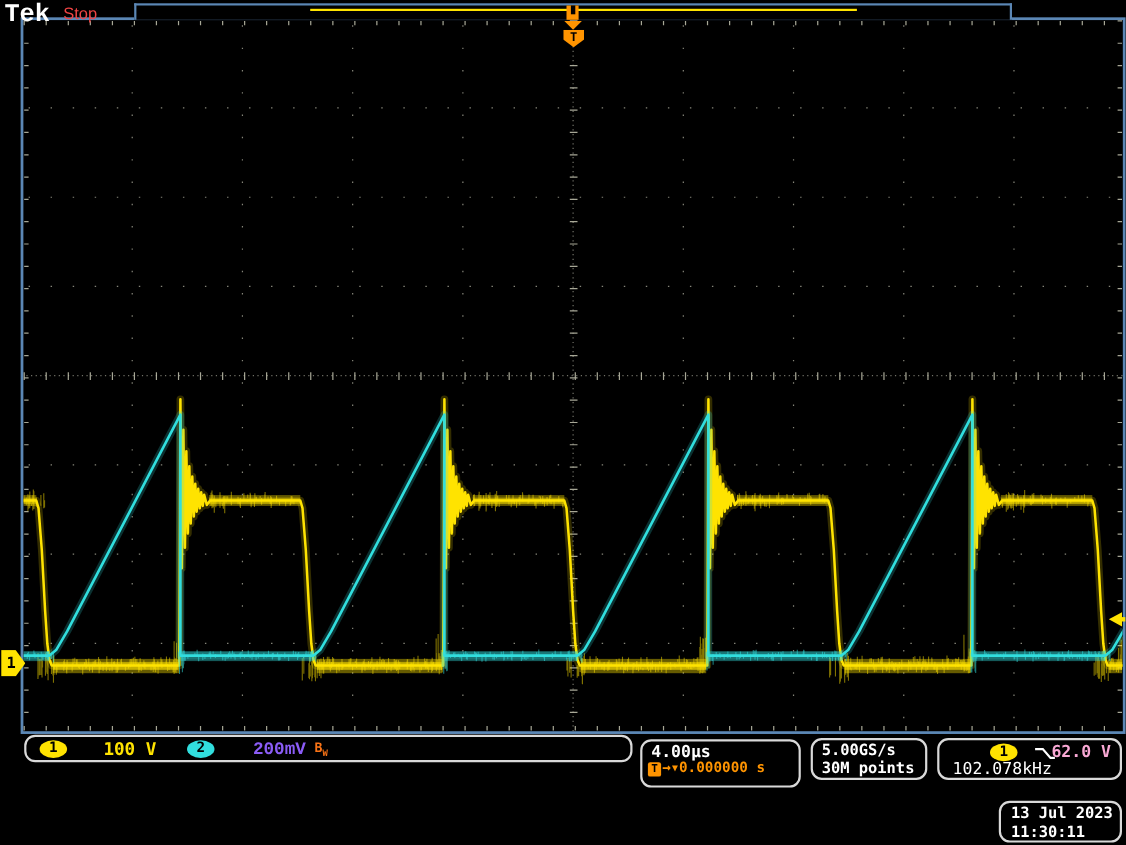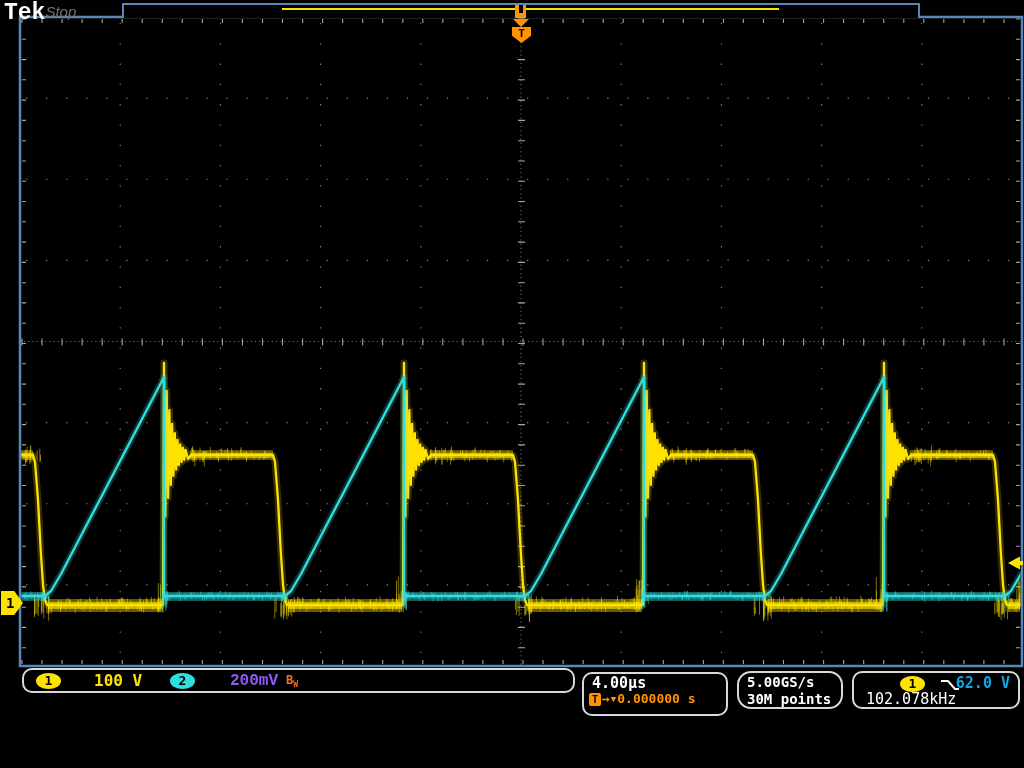"Stop" .status { color: #737373 -> #ef4444; font-style: italic -> none; margin-left: 0 -> 12px }
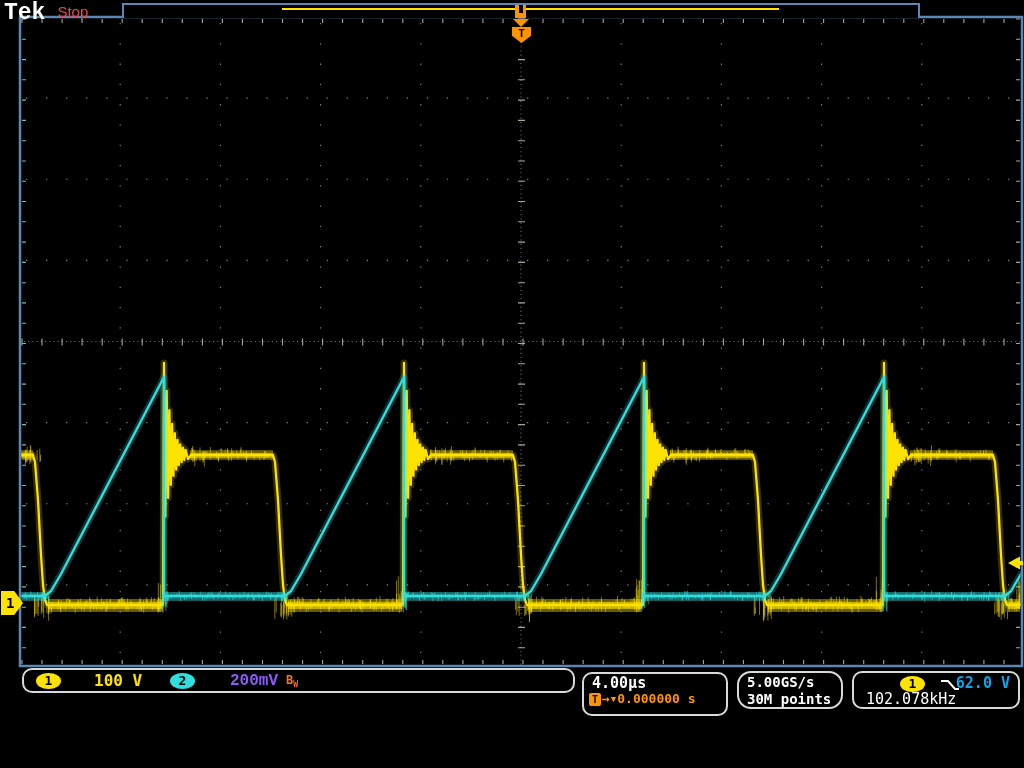"5.00GS/s" .abox { border-radius: 14px -> none }
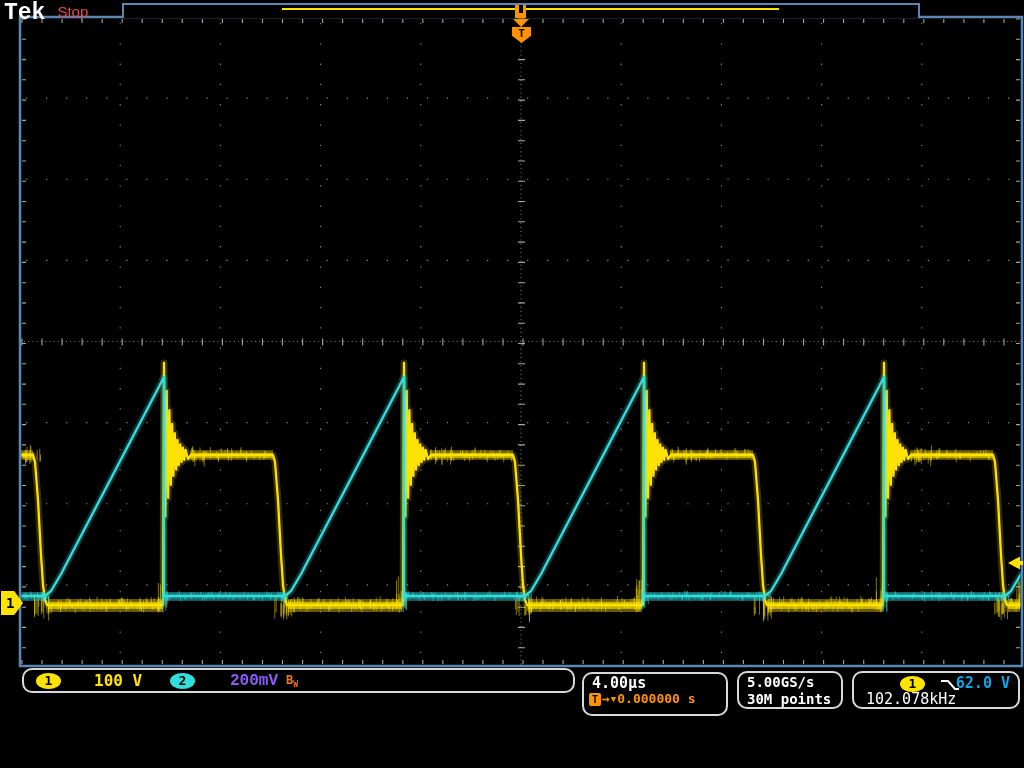"62.0 V" .tlevel { color: #0ea5e9 -> #f9a8d4 }
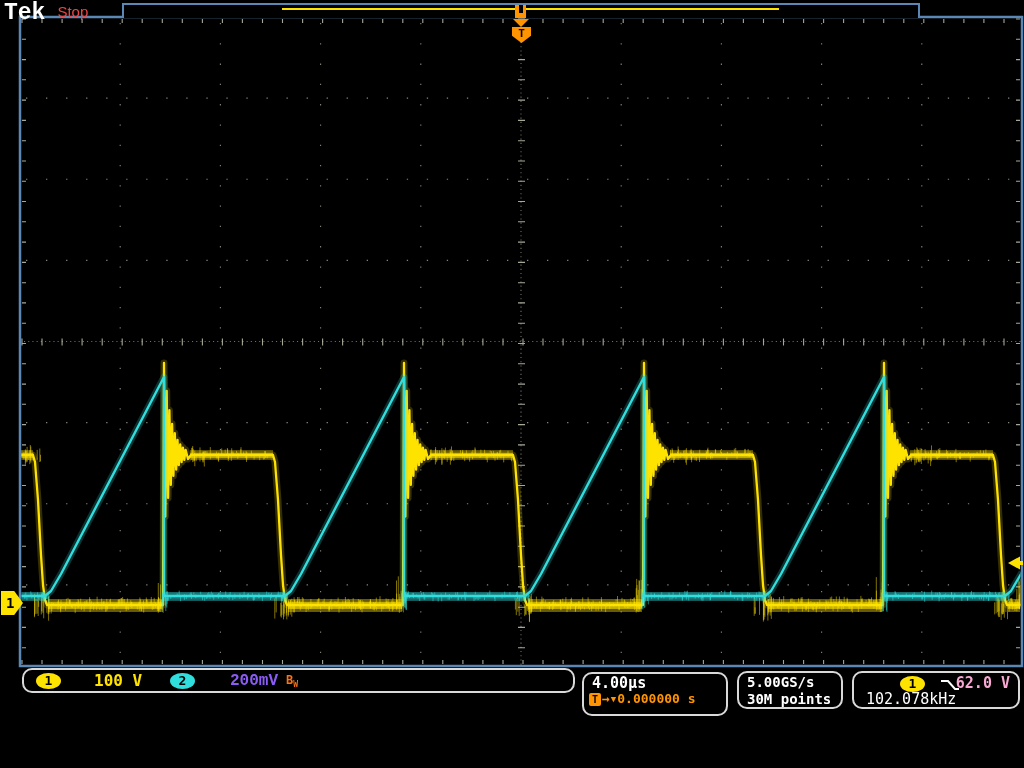"13 Jul 2023" div.box { html: none -> <div> <div>13 Jul 2023</div> <div>11:30:11</div> </div> }
